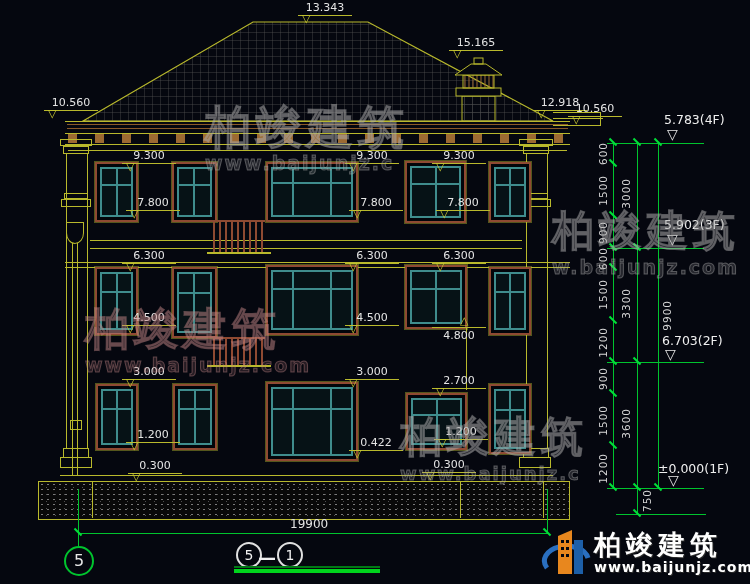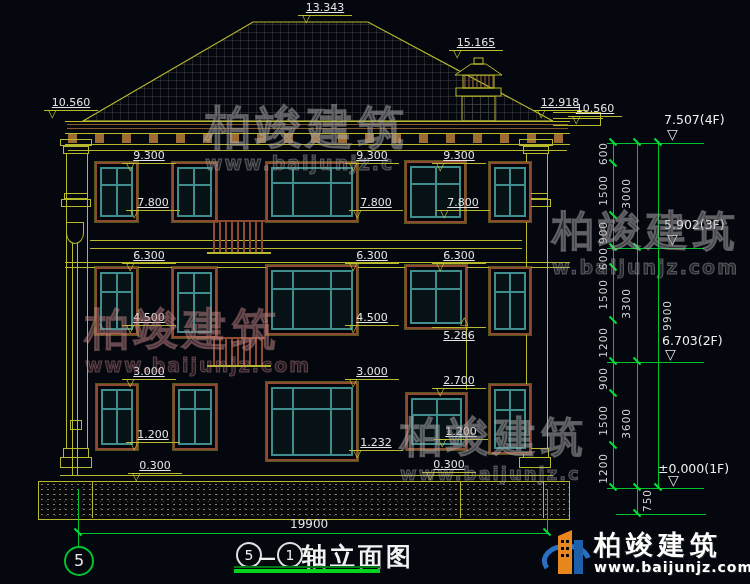"13.343" .elev { text-decoration: underline -> none }
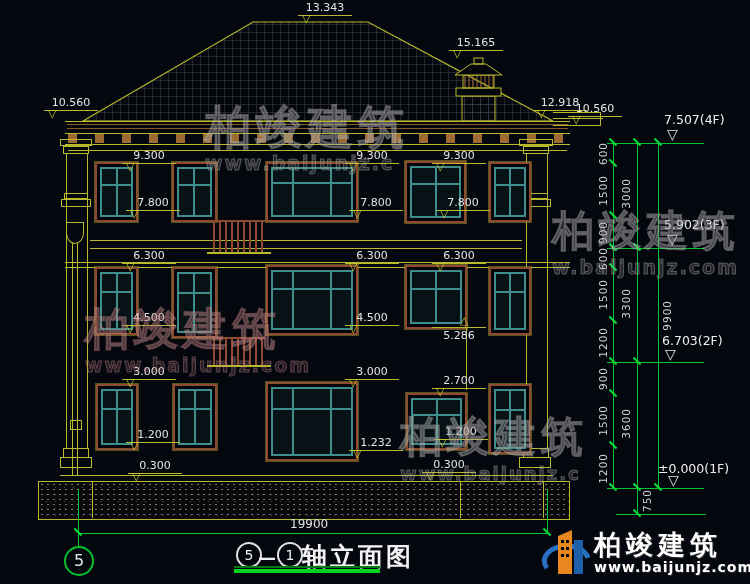"7.507(4F)" div.fmk { text: 7.507 -> 5.783 }
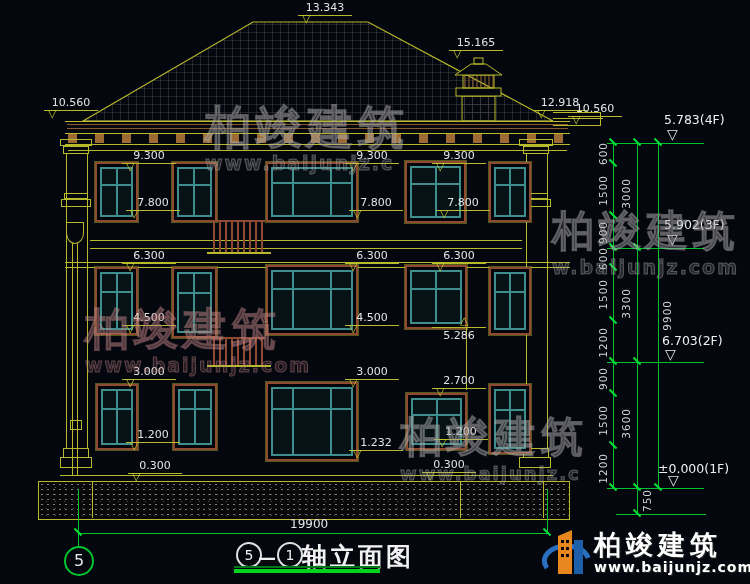"5.286" span.lbl { text: 5.286 -> 4.800 }
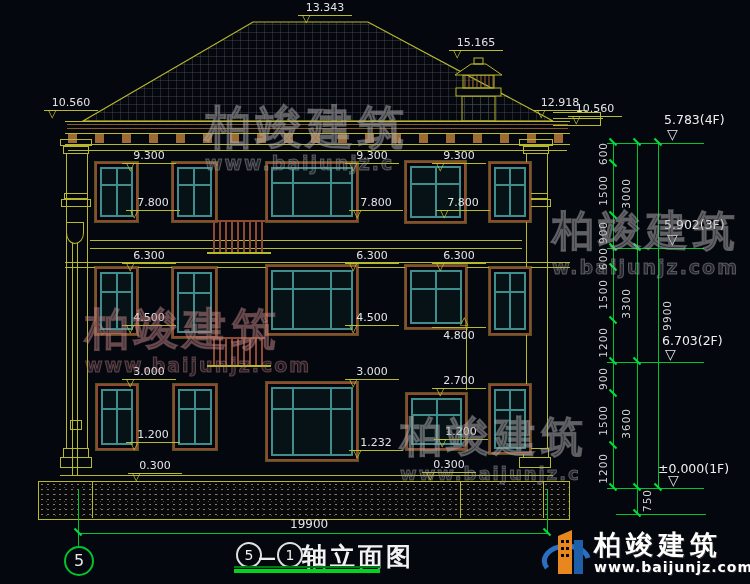"1.232" span.lbl { text: 1.232 -> 0.422 }
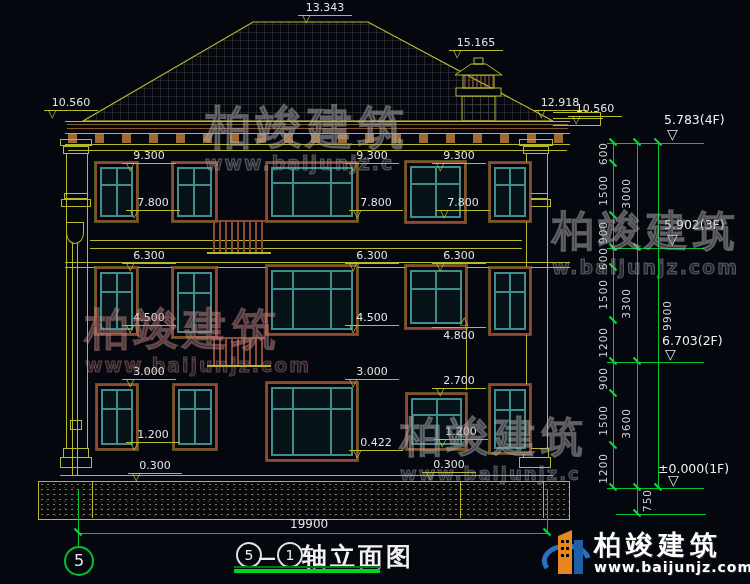"轴立面图" div.ttext { html: <div>轴立面图</div> -> none }
